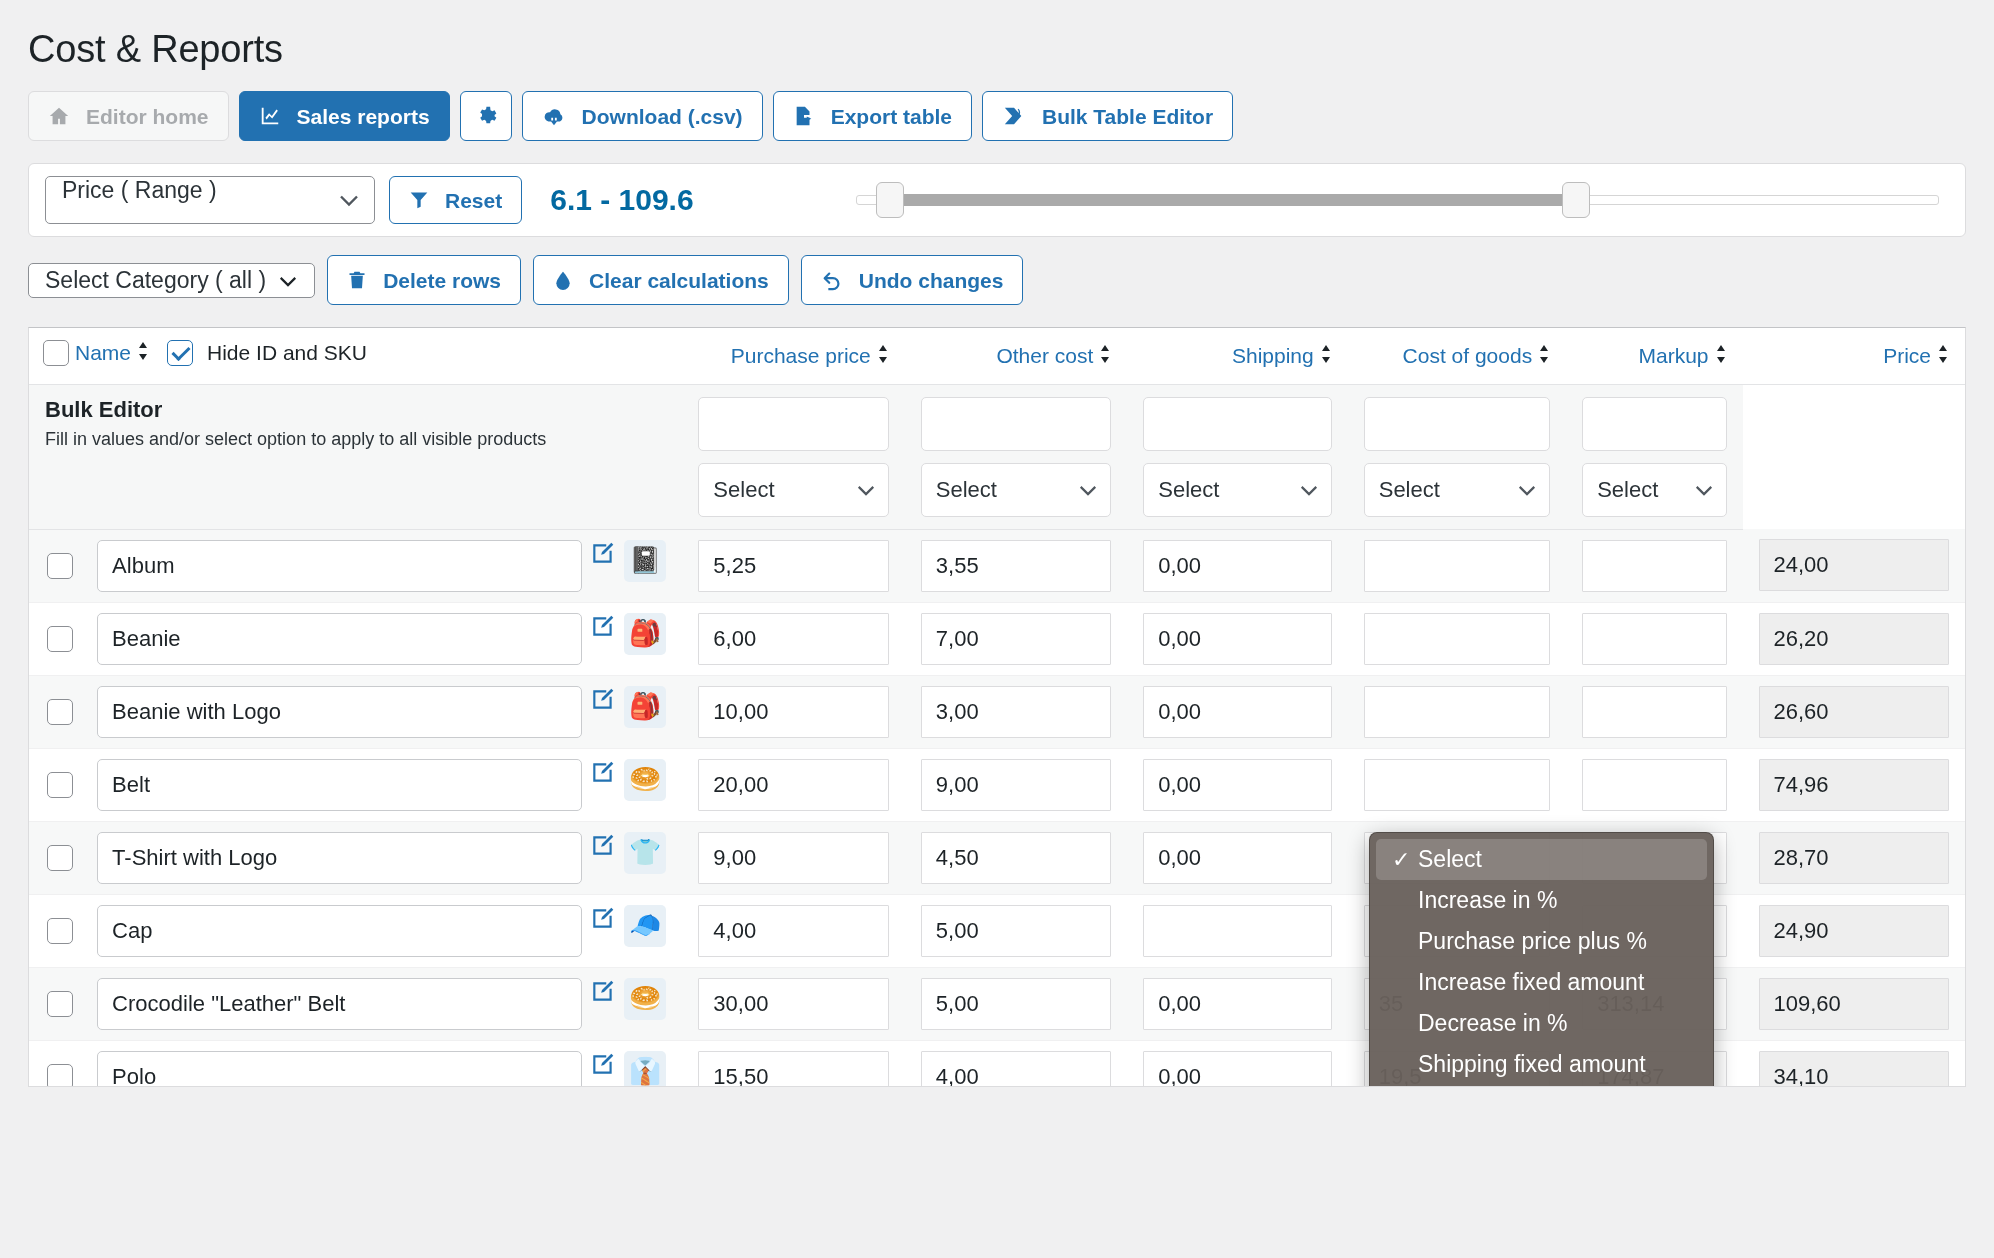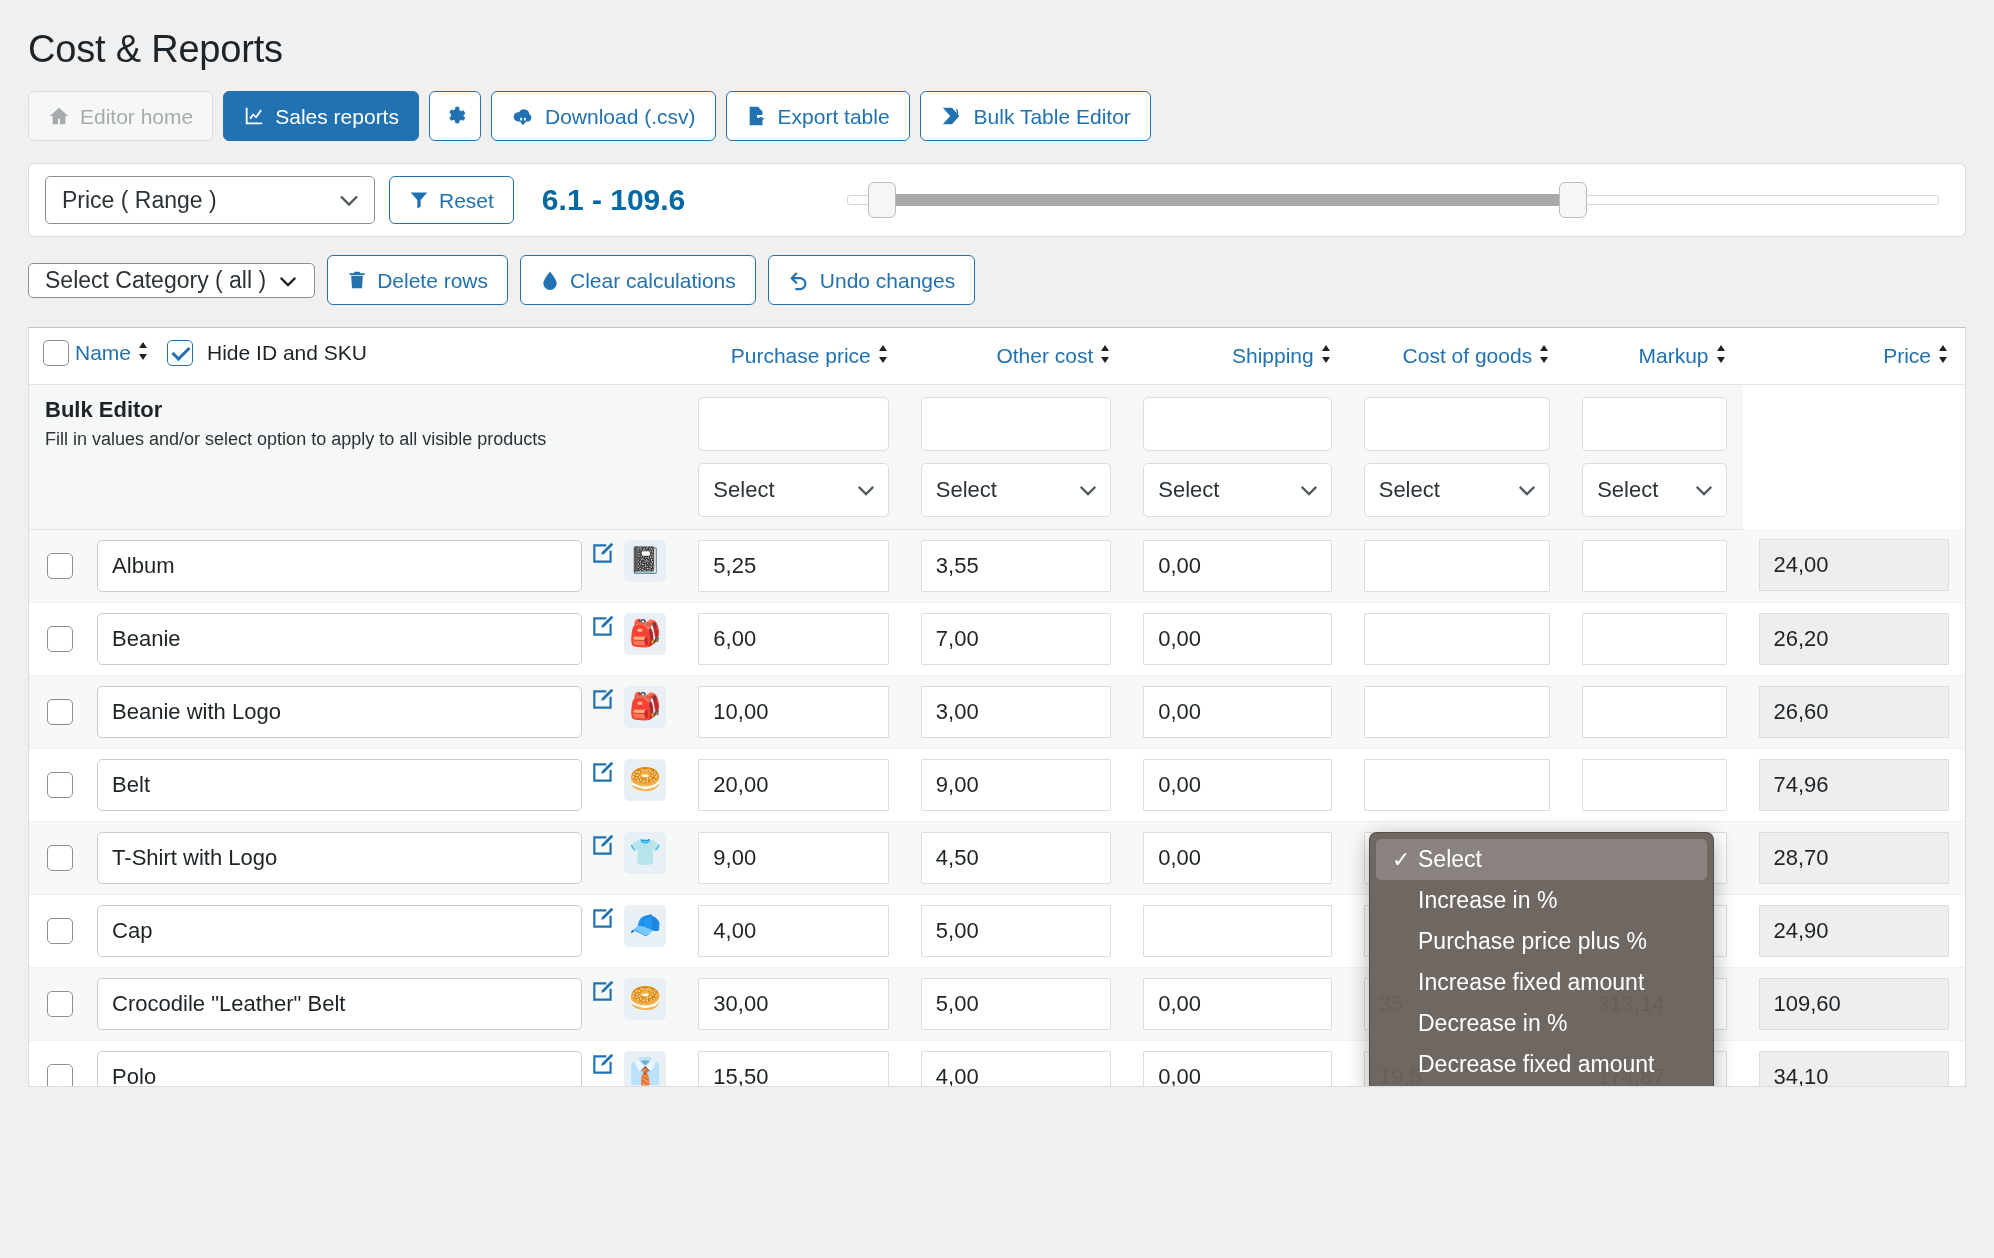"Editor home" .btn { font-weight: none -> bold; gap: 10px -> 16px }
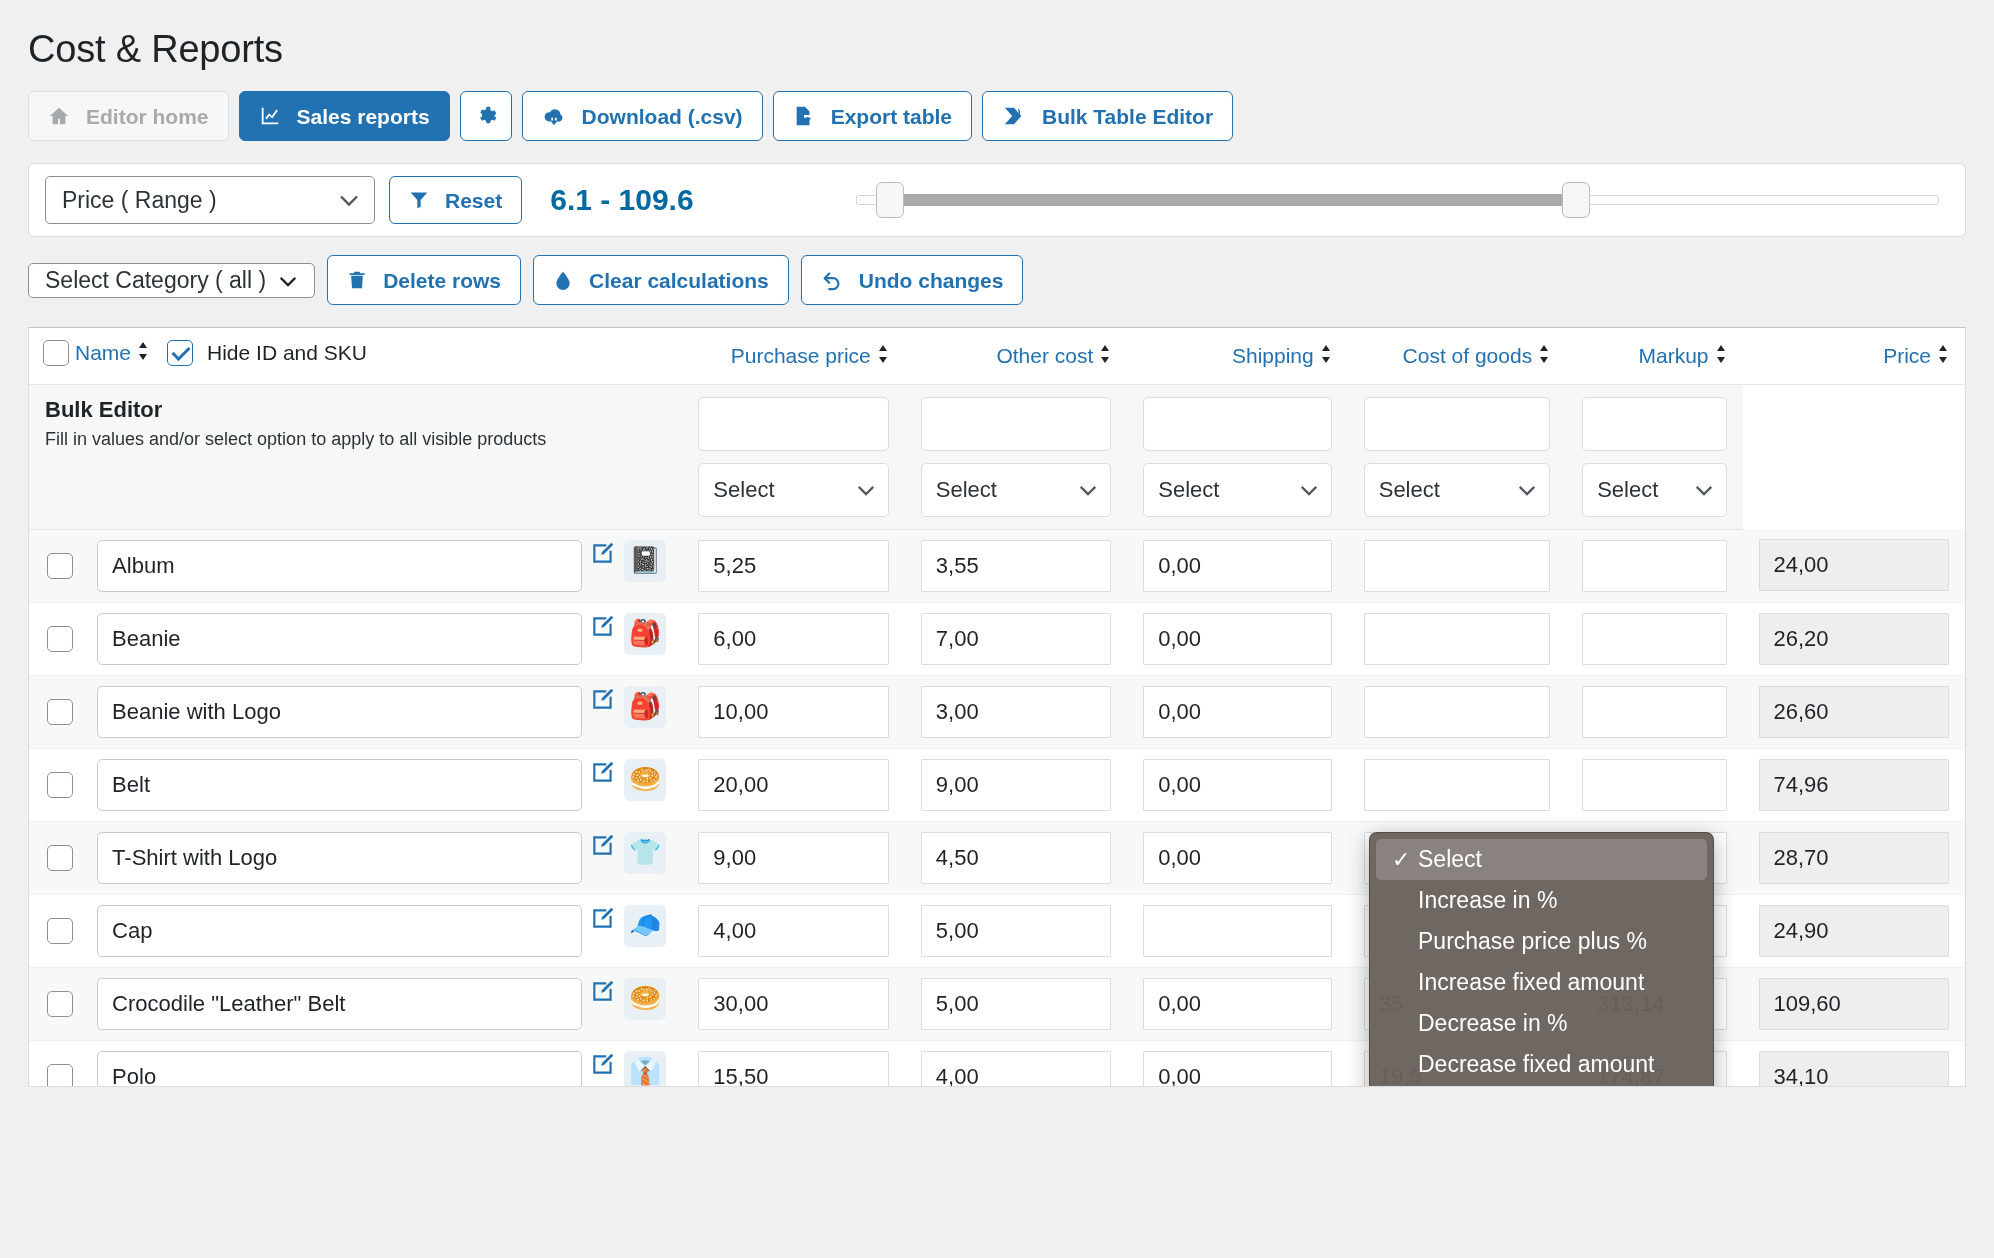"Price ( Range )" .select-box { align-items: center -> flex-start }
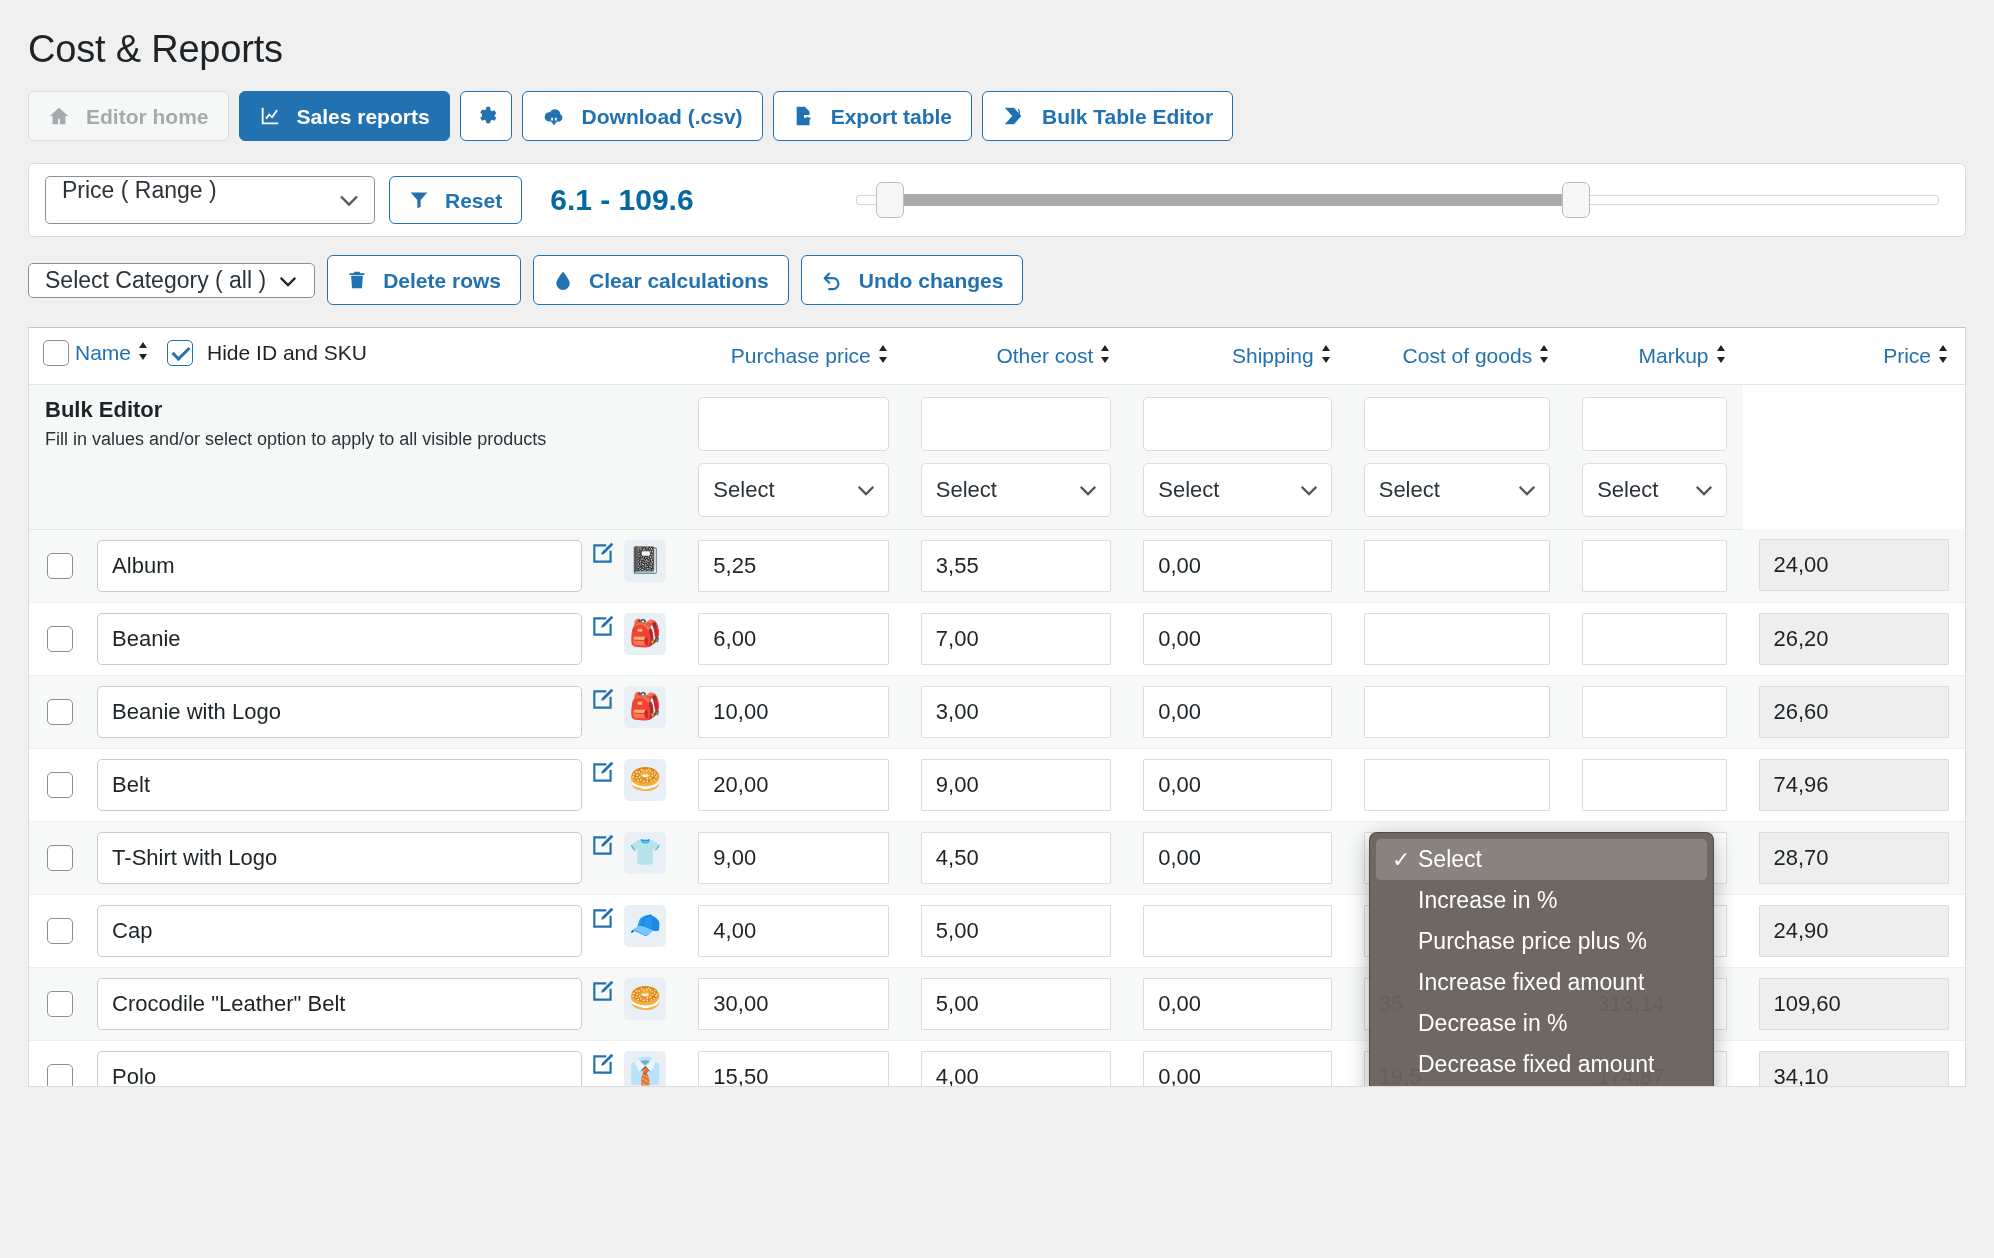"Decrease fixed amount" span { text: Decrease -> Shipping }
